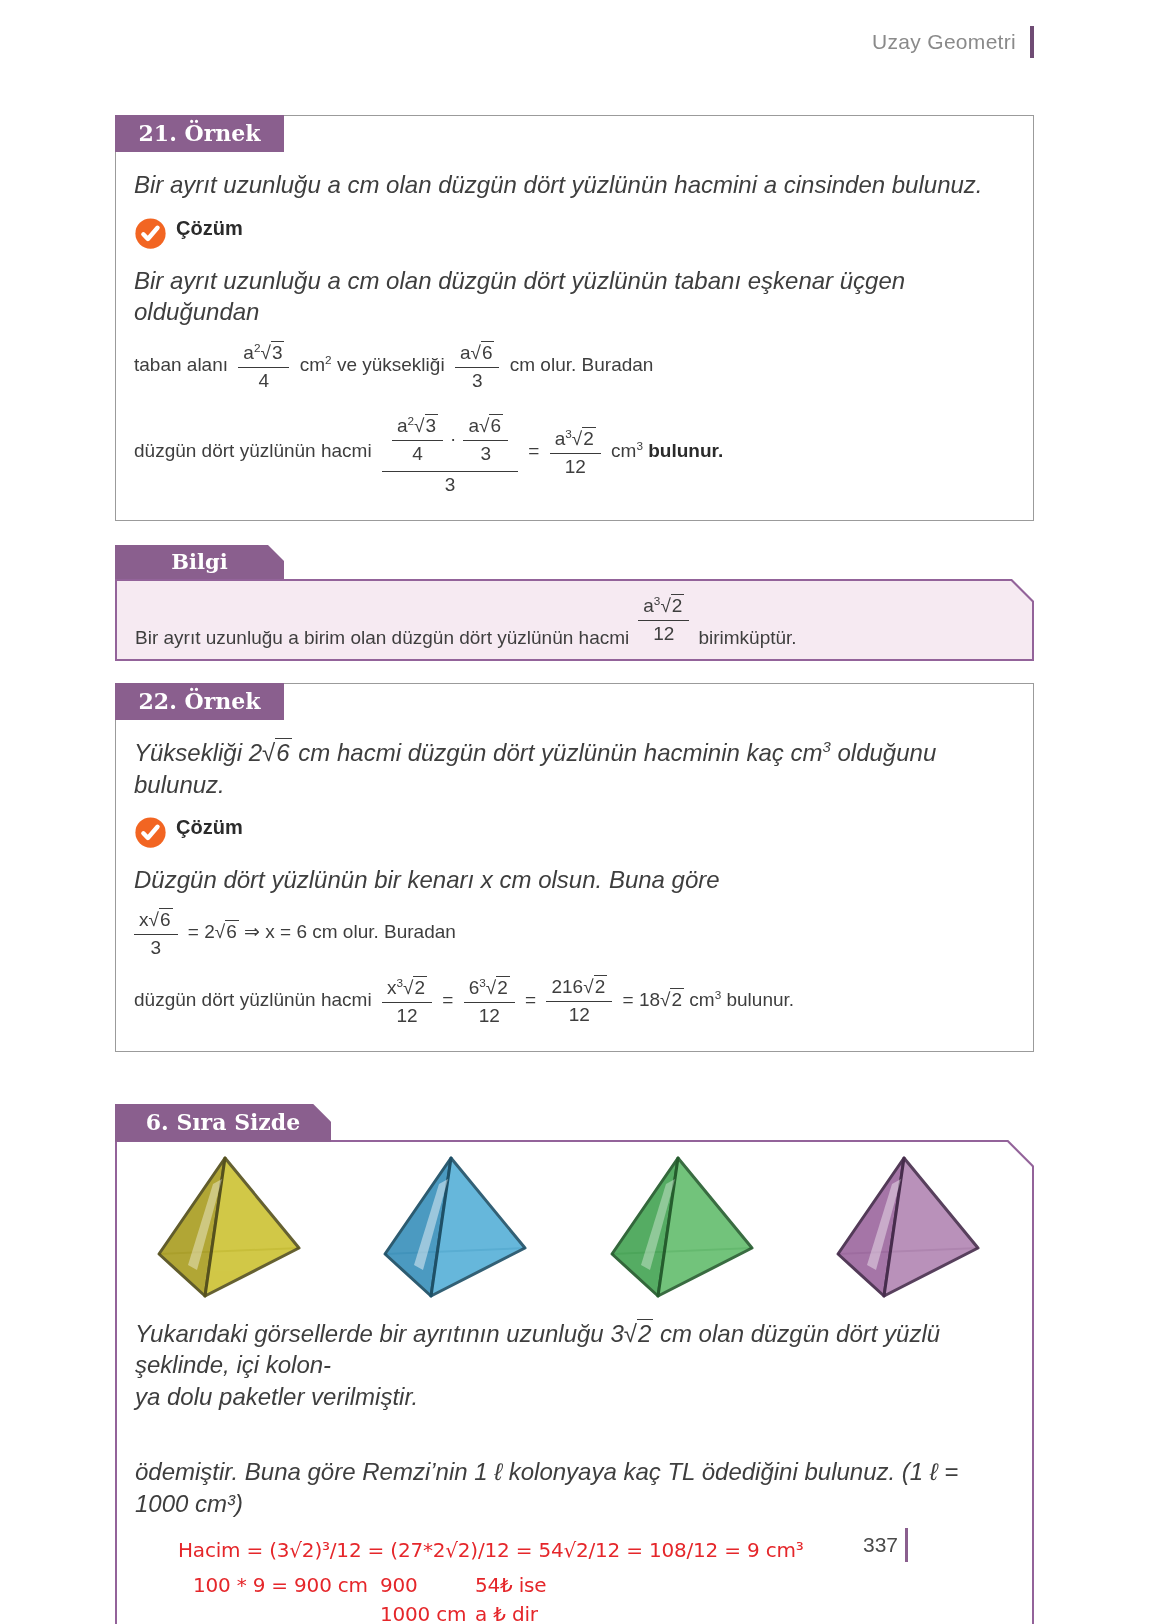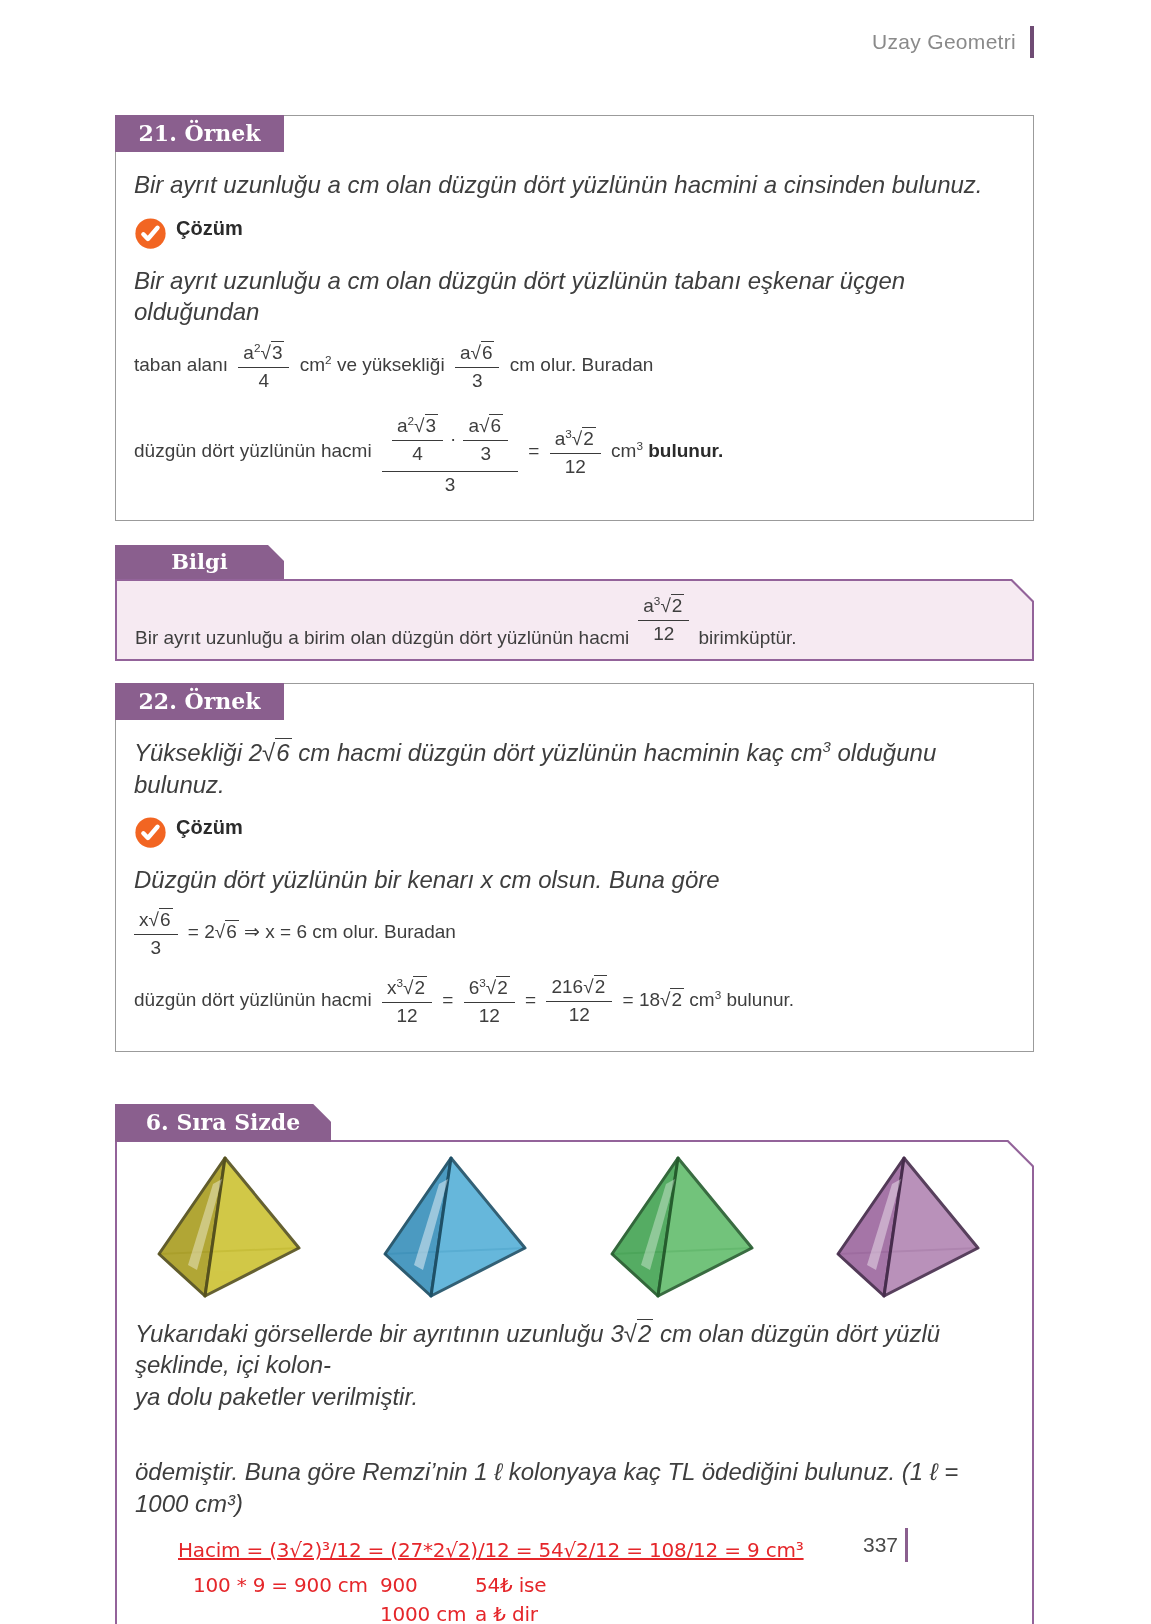"Hacim = (3√2)³/12 = (27*2√2)/12" .ans1 { text-decoration: underline -> none }
